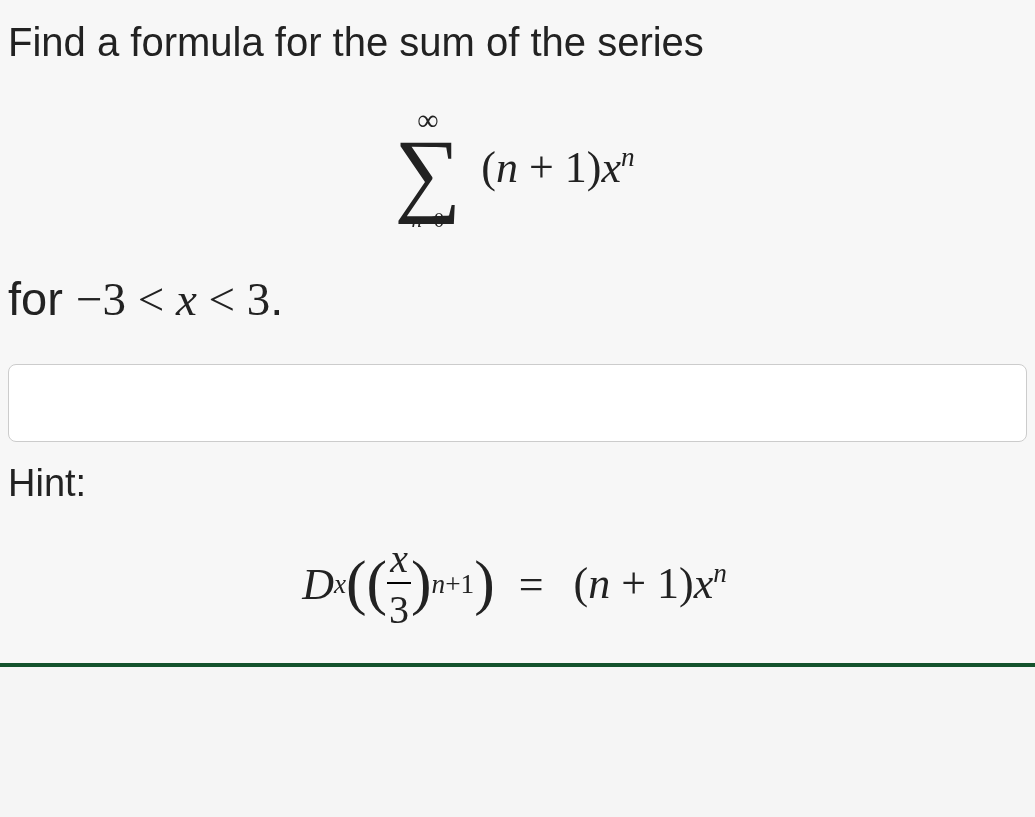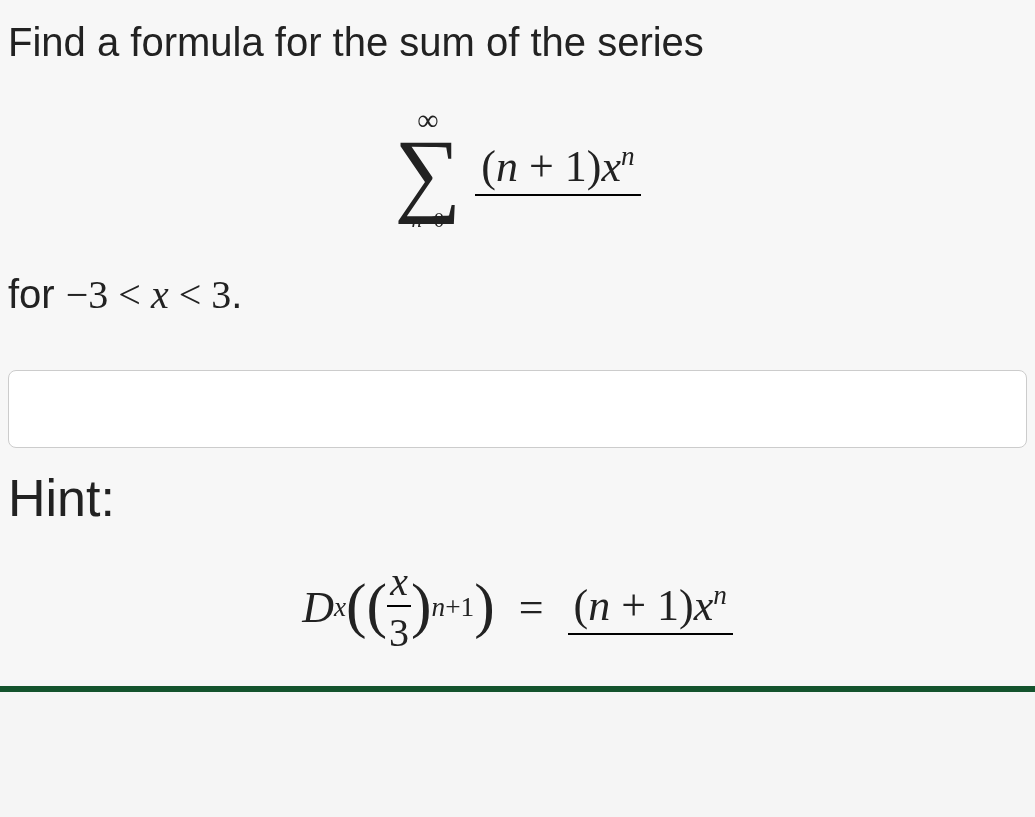"Find a formula for the" .page { border-bottom: 6px solid #14532d -> 4px solid #14532d }
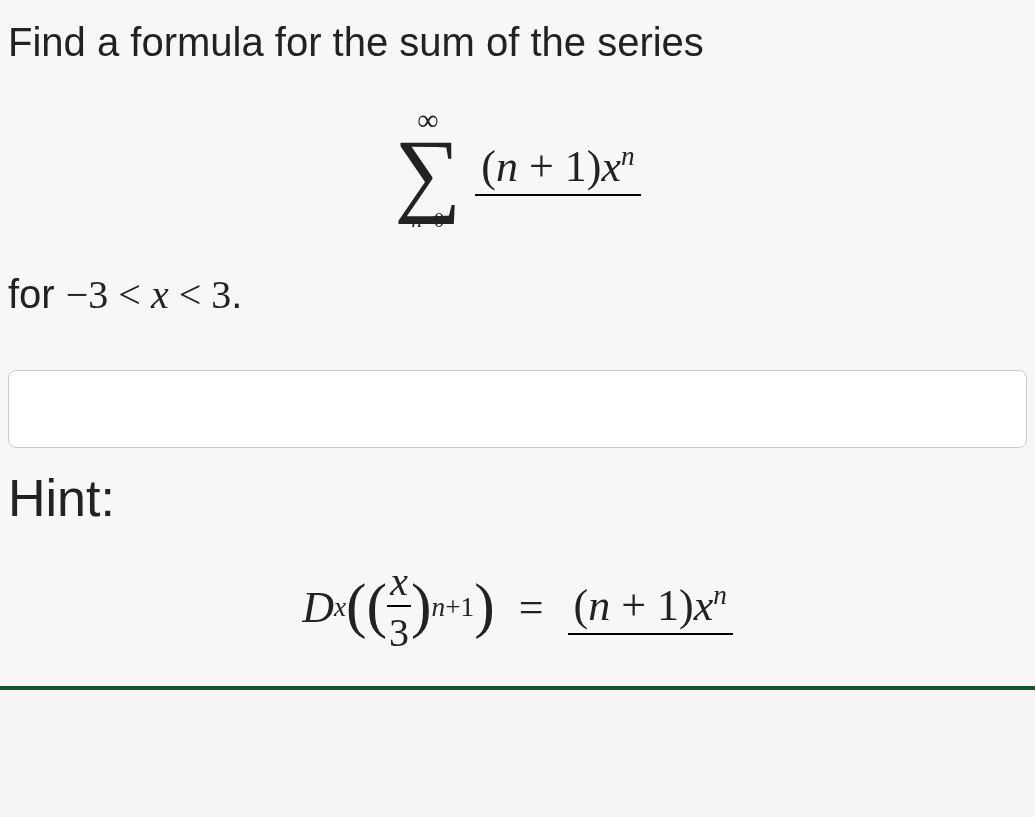"(n + 1)xn" .fraction { flex-direction: column -> row }
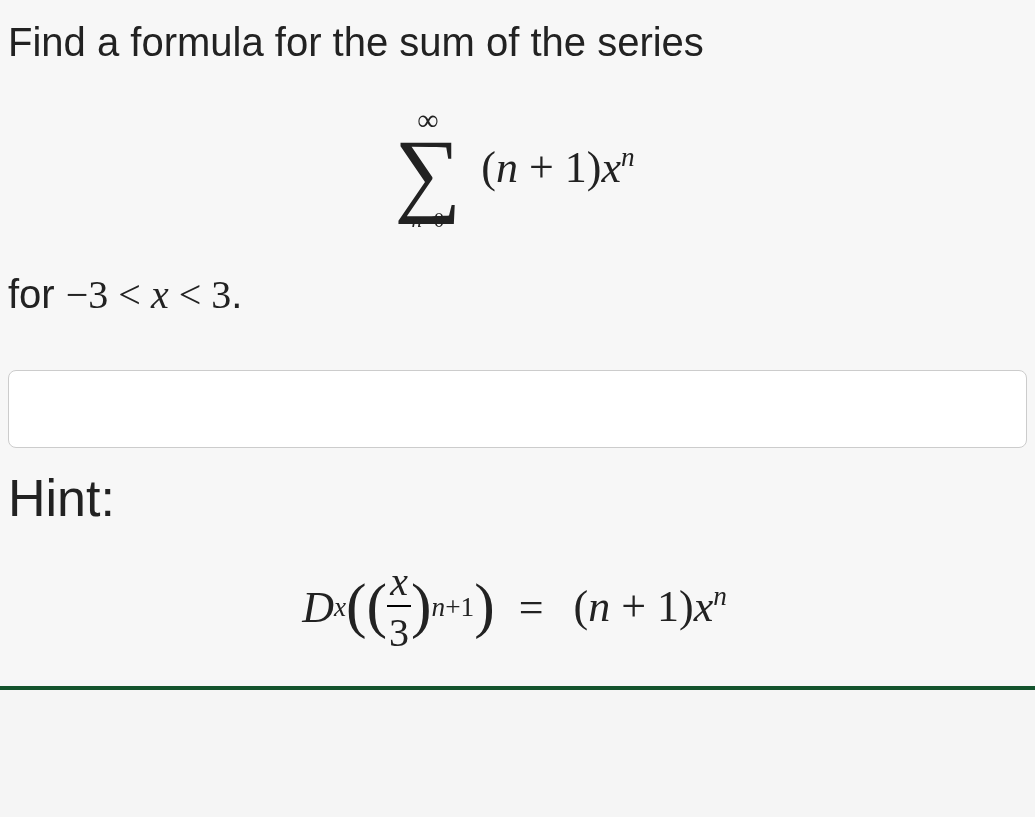"for −3 < x <" .for-line { font-size: 40px -> 47px; margin-bottom: 52px -> 38px }
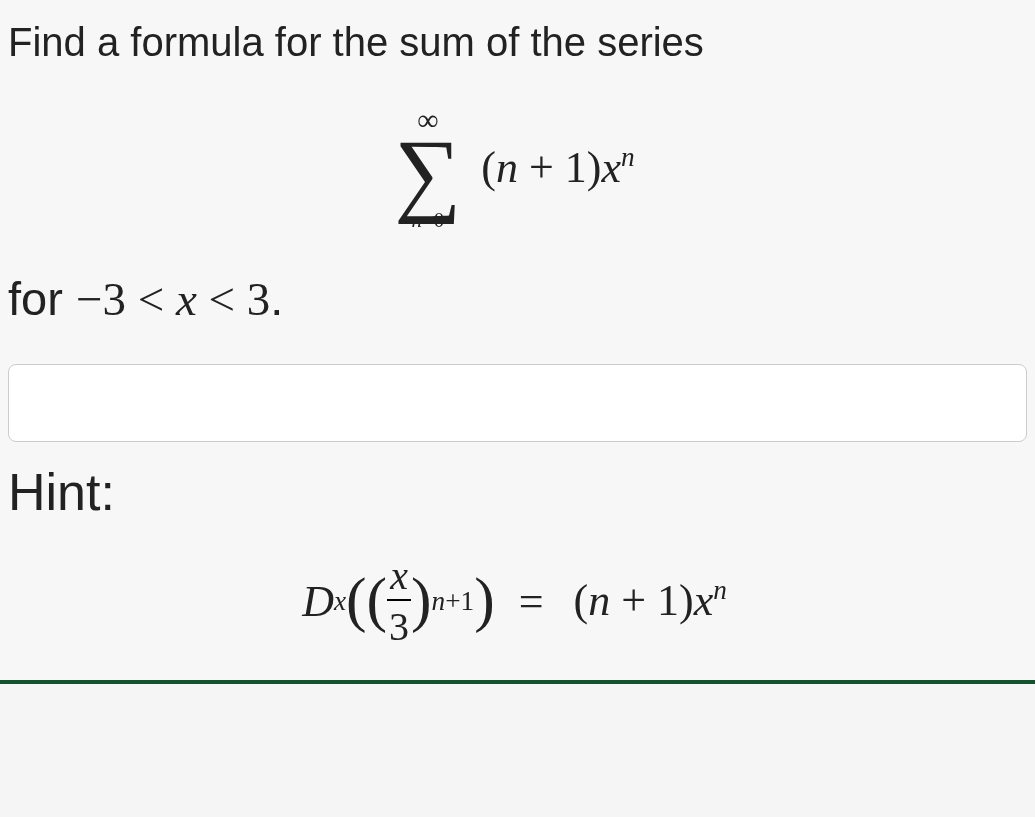"Hint:" .hint-label { font-size: 52px -> 38px }
